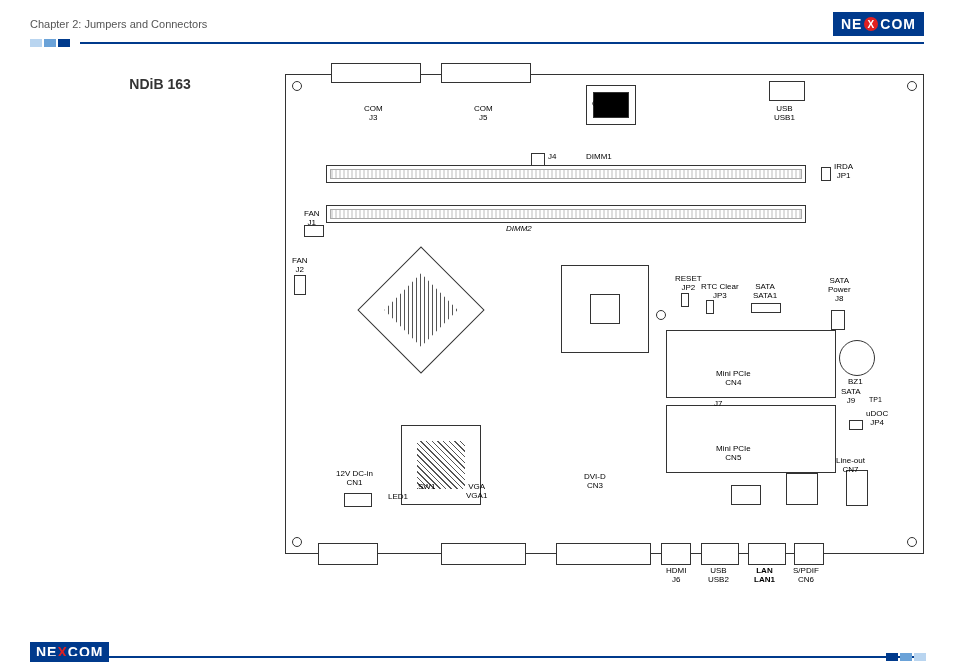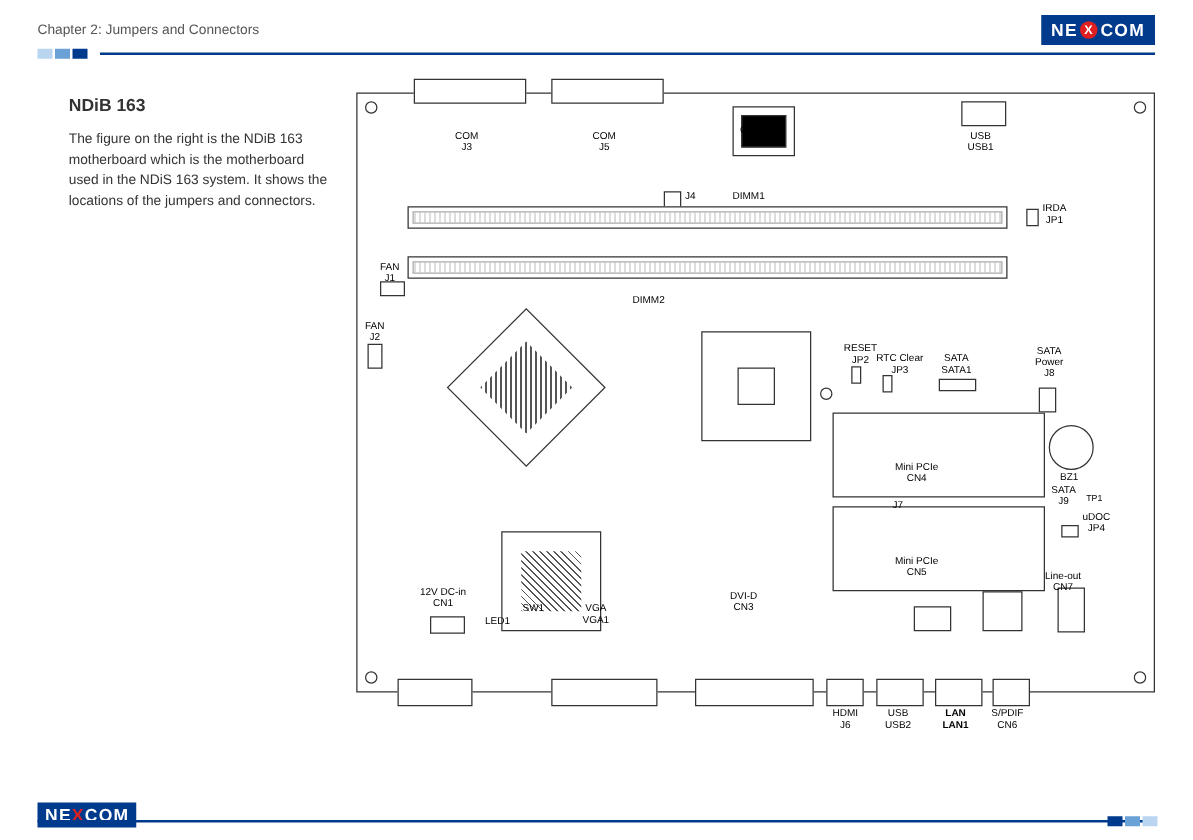"NDiB 163" .left-col { text-align: none -> center }
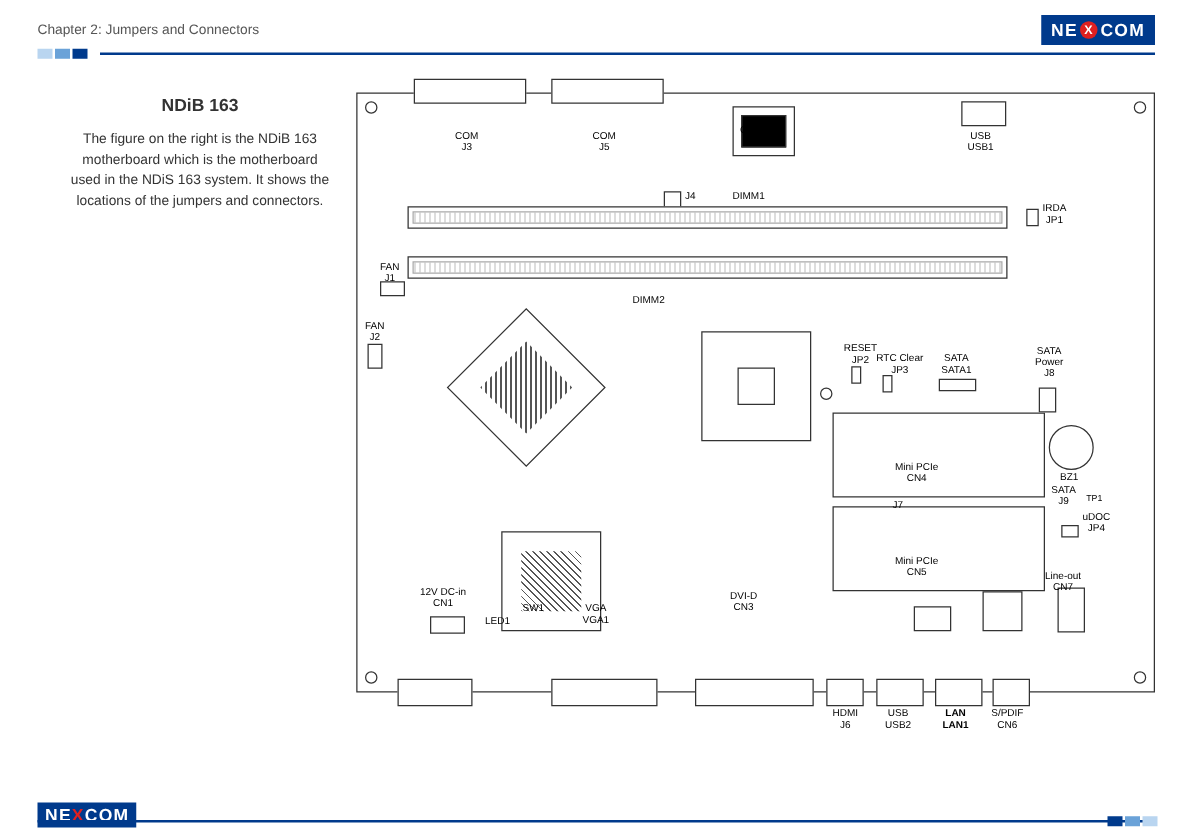"The figure on the right" p { html: <p>The figure on the right is the NDiB 163 motherboard which is the motherboard used in the NDiS 163 system. It shows the locations of the jumpers and connectors.</p> -> none }
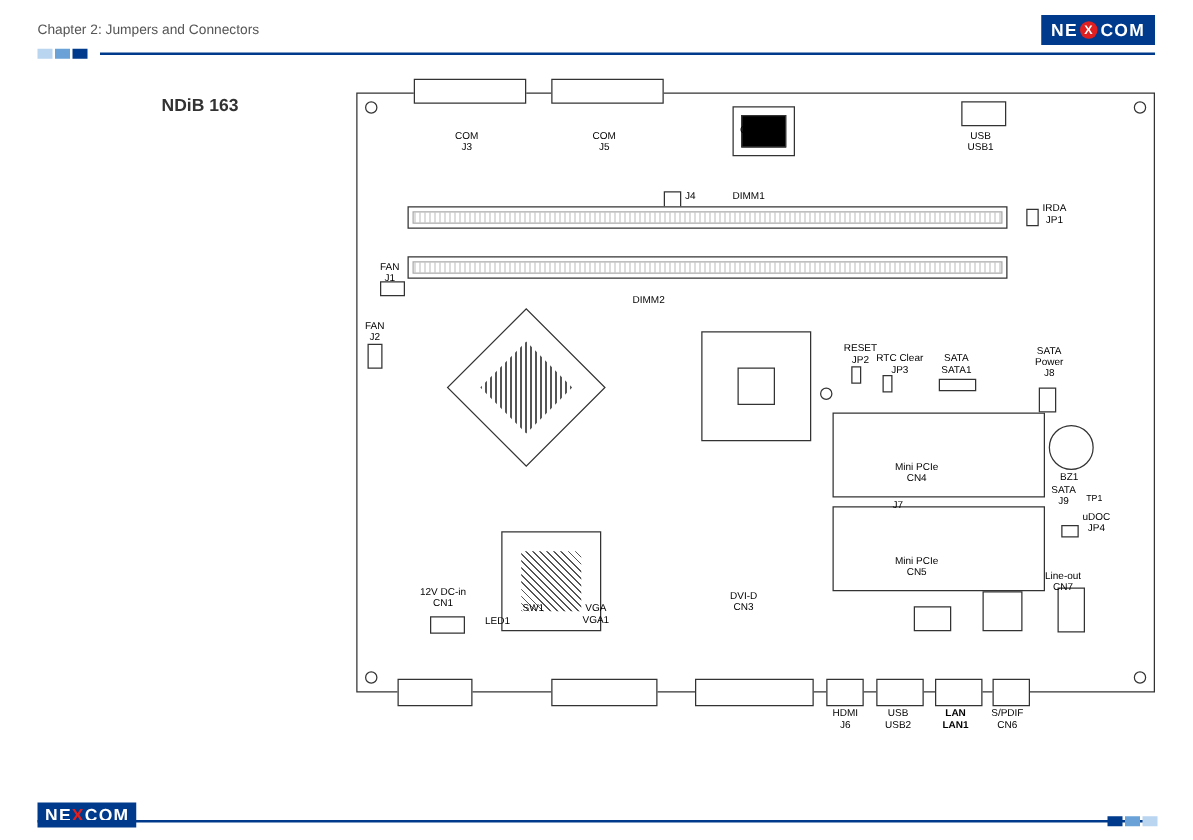"DIMM2" div.lbl { font-style: none -> italic; top: 161px -> 150px }
